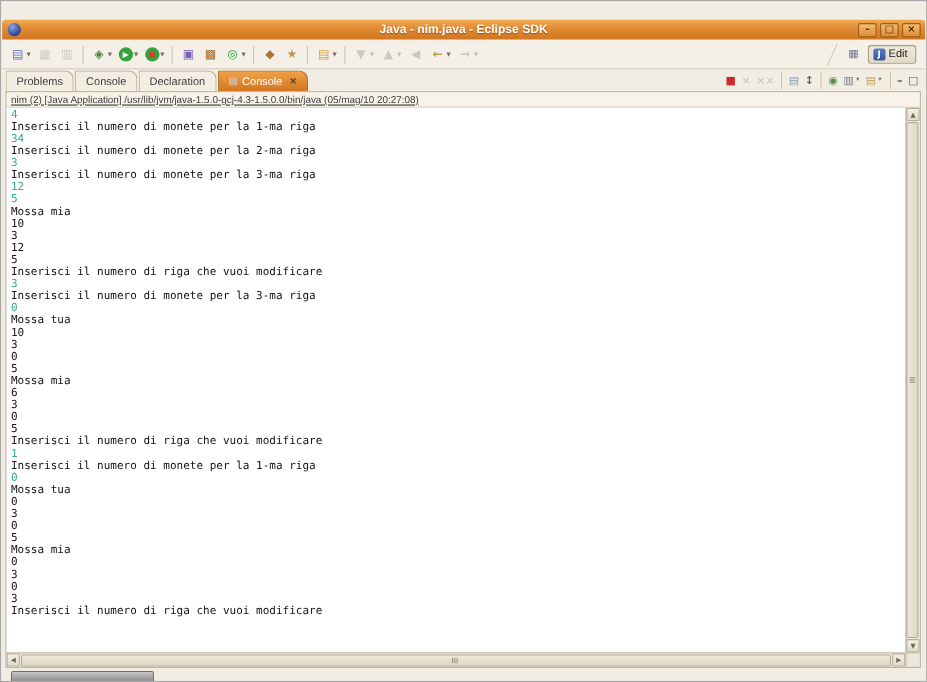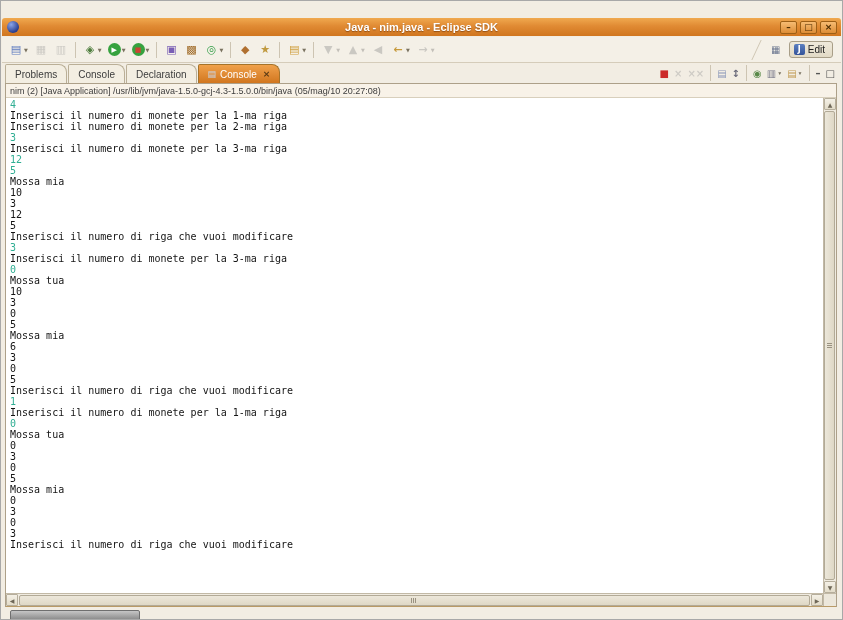"nim (2) [Java Application]" .view-header { text-decoration: none -> underline }
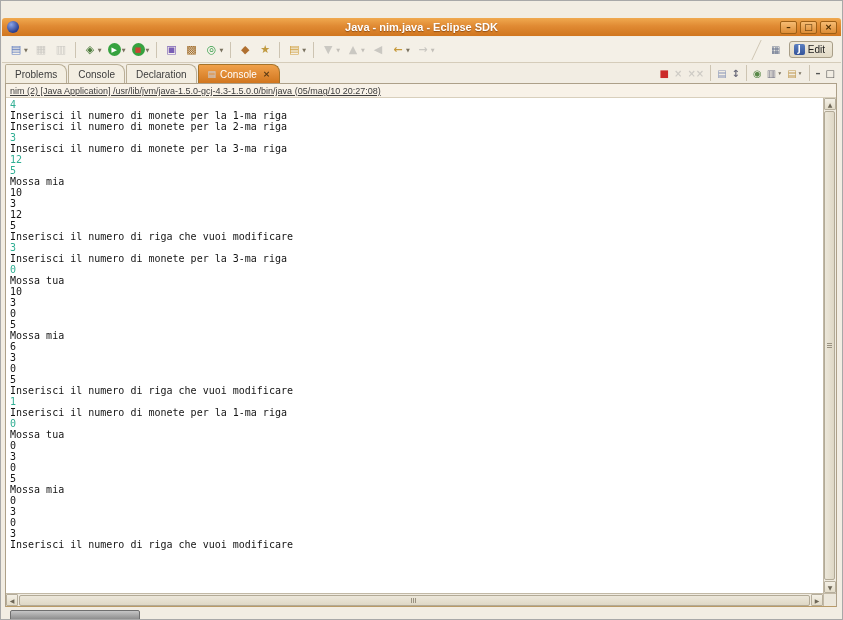"34" div.cline { html: none -> <div><span>34</span></div> }
